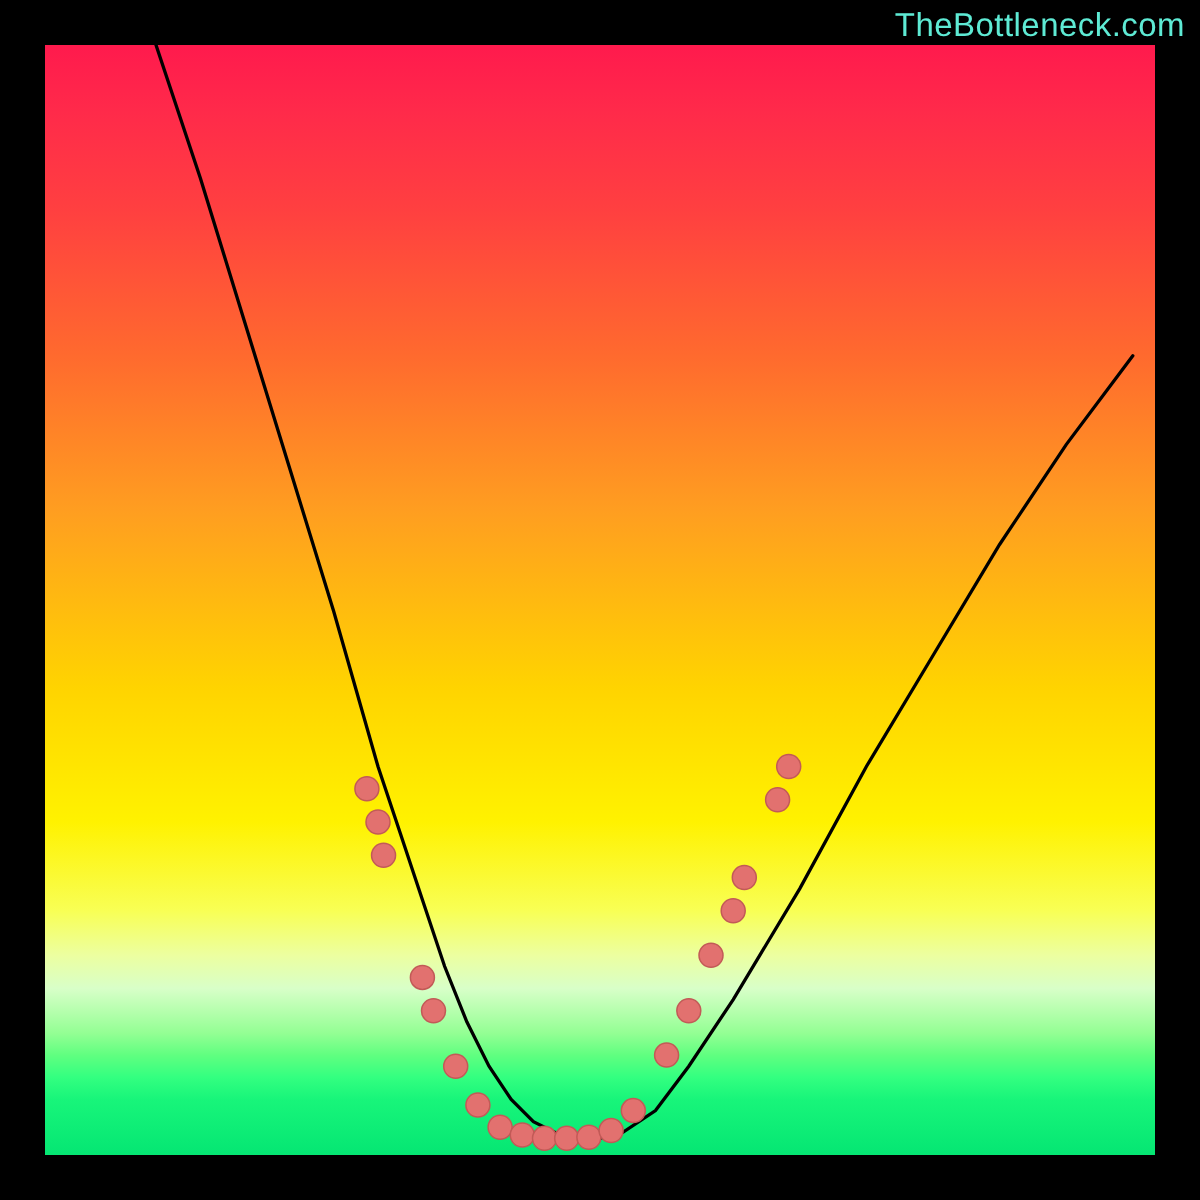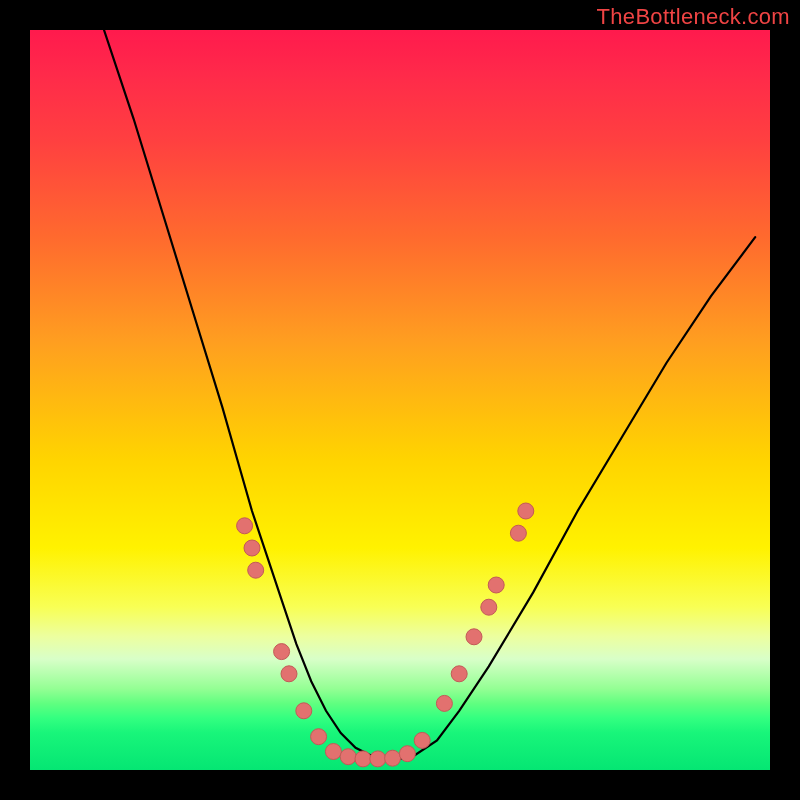"TheBottleneck.com" .attribution { color: #ef4444 -> #5eead4 }
